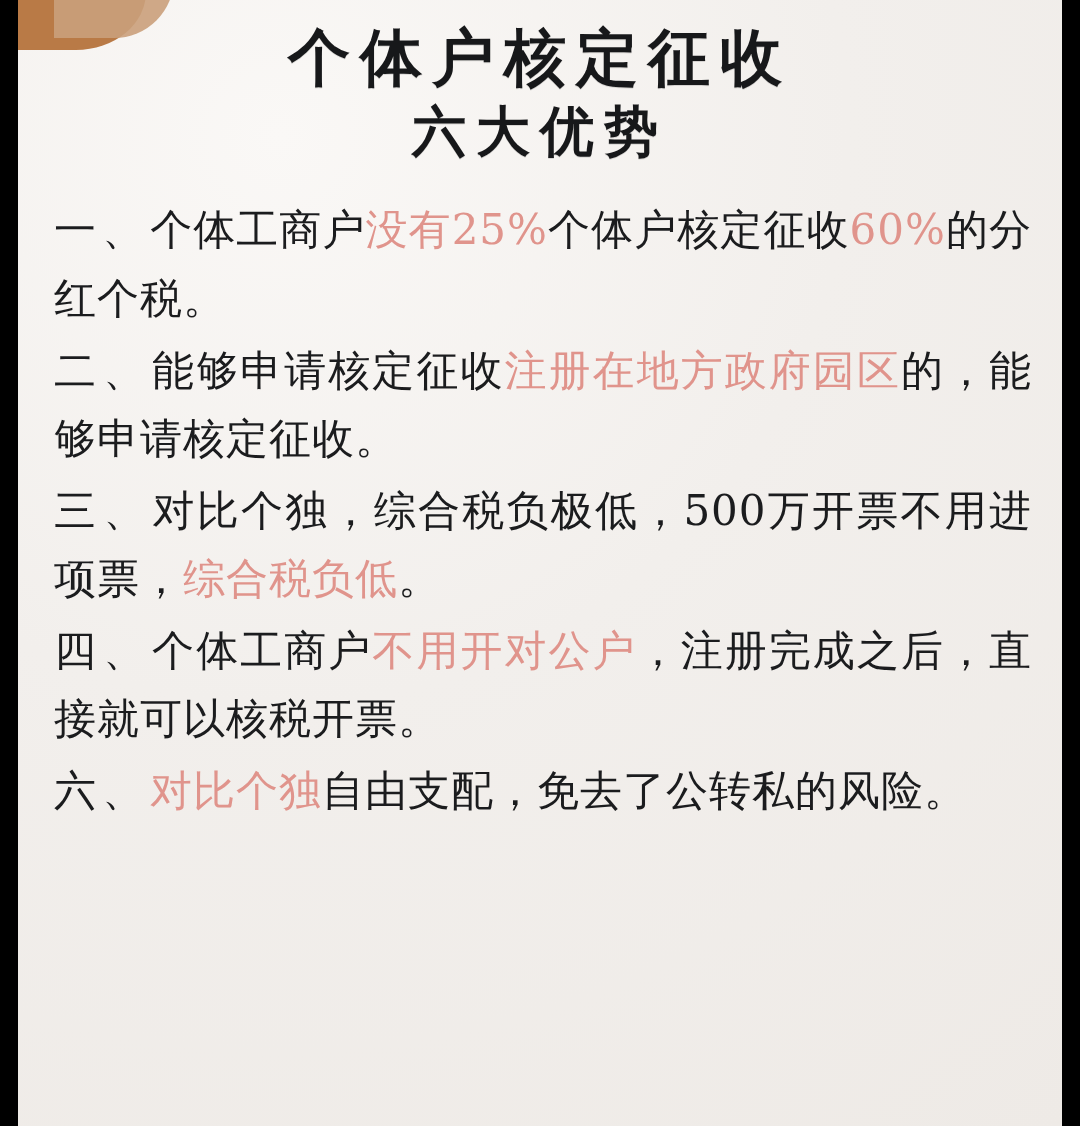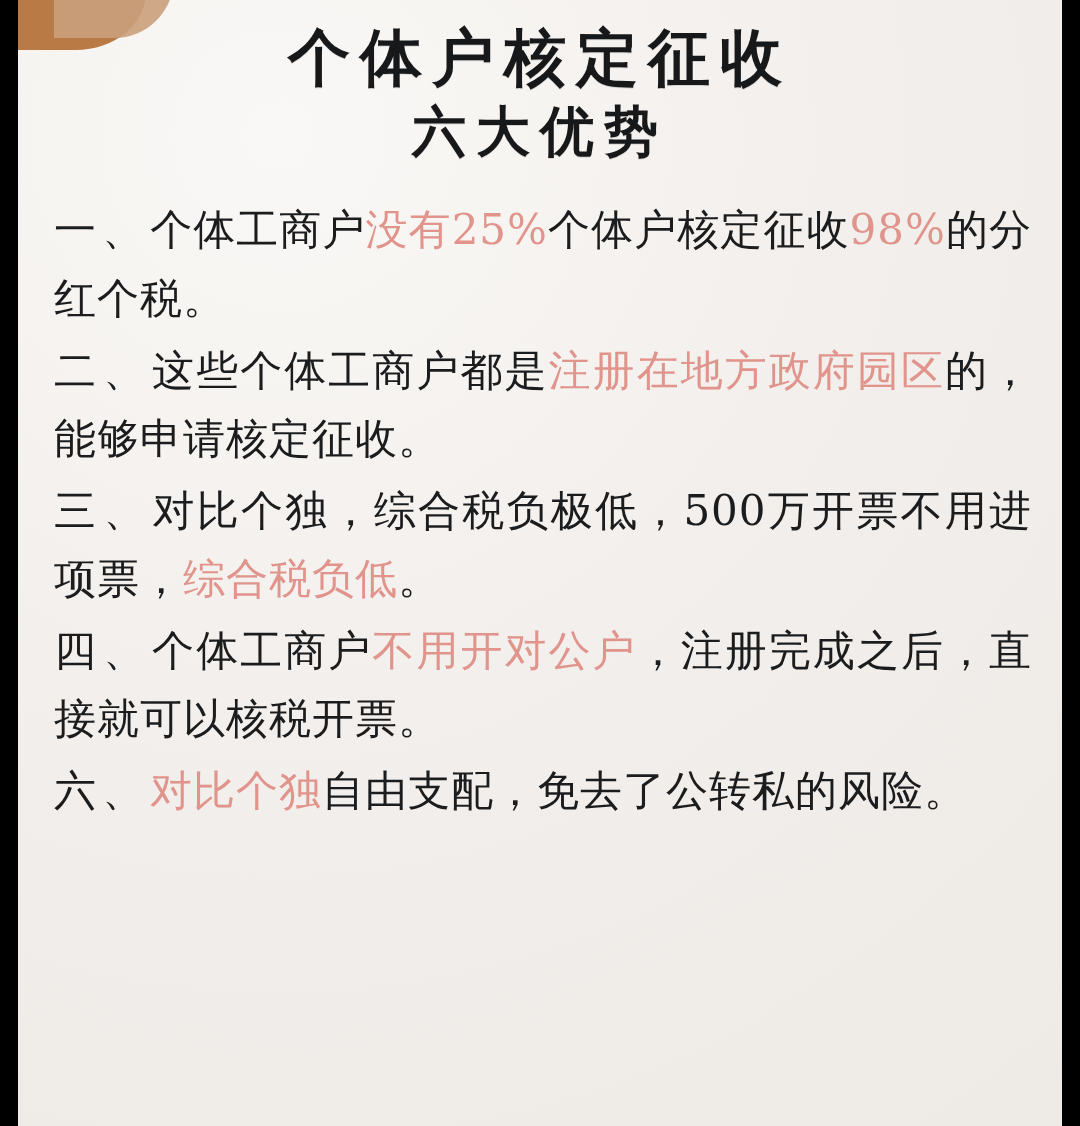"98%" span.hl { text: 98% -> 60% }
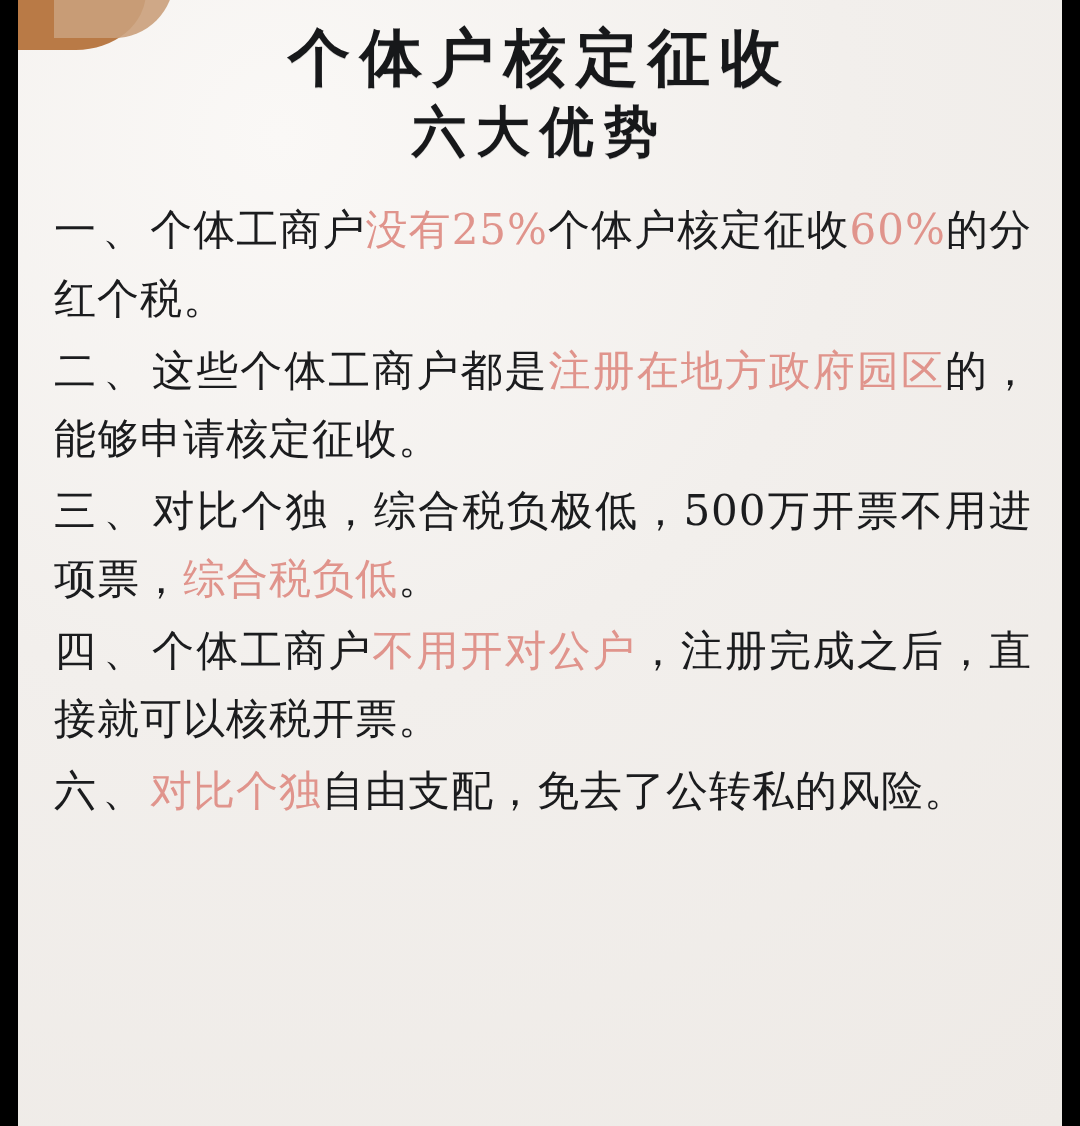"这些个体工商户都是" span { text: 这些个体工商户都是 -> 能够申请核定征收 }
